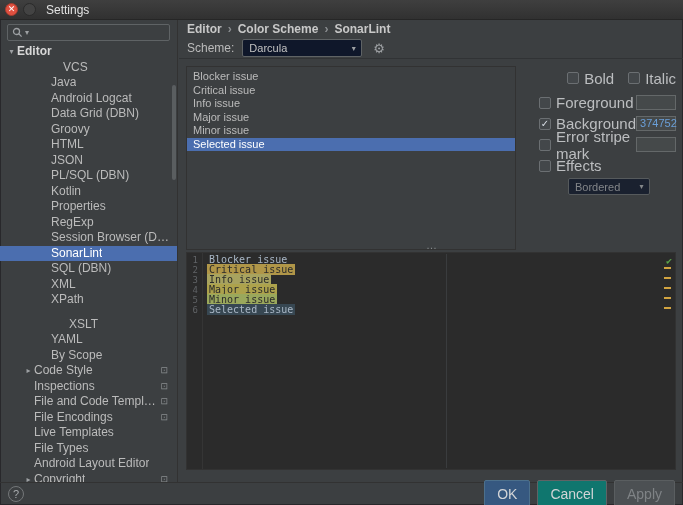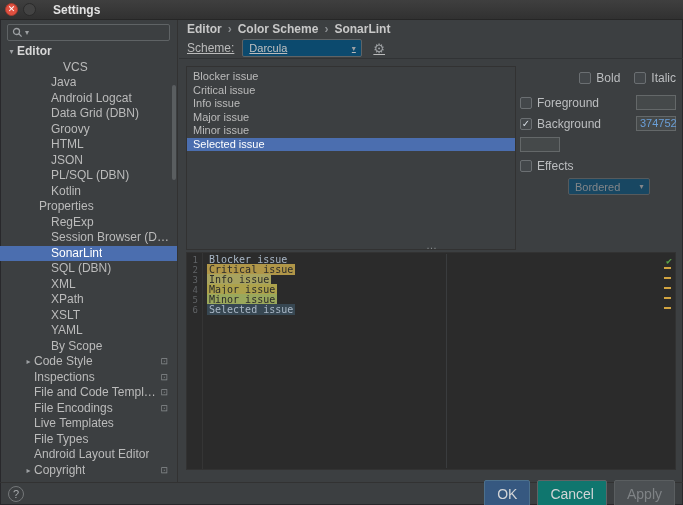"Settings" .win-title { font-weight: bold -> normal; margin-left: 12px -> 5px }
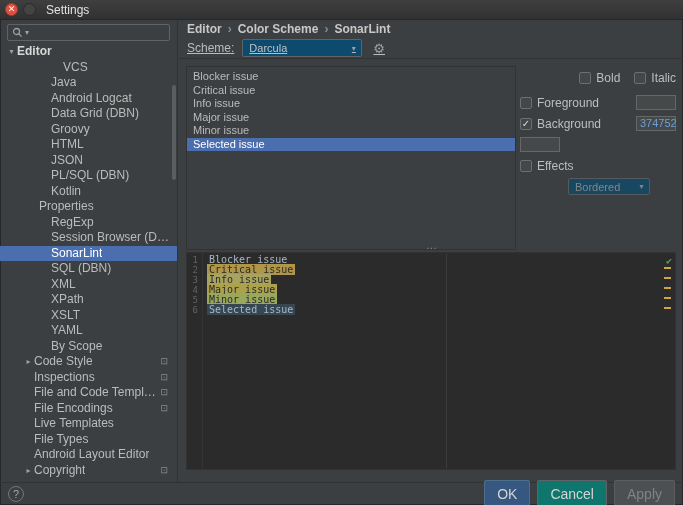"Scheme:" .scheme-row { text-decoration: underline -> none }
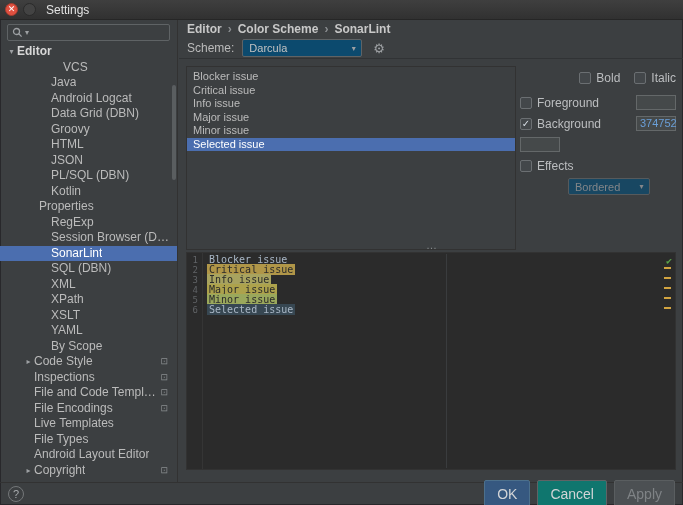"Darcula" .combo { background: #0c4a6e -> #0f172a }
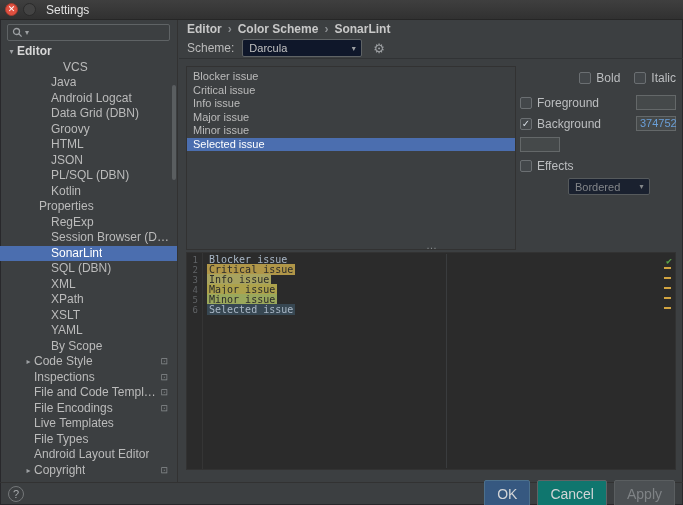"Bold" .cb-label { font-size: 12px -> 15px }
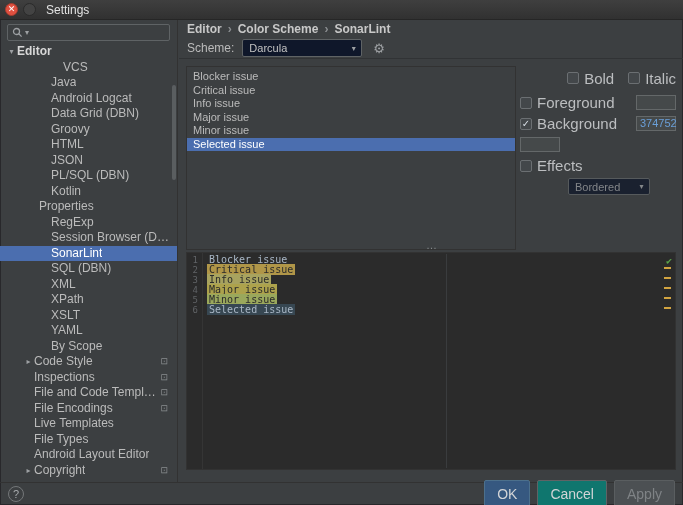"Foreground" .attr-row { margin-left: none -> 19px }
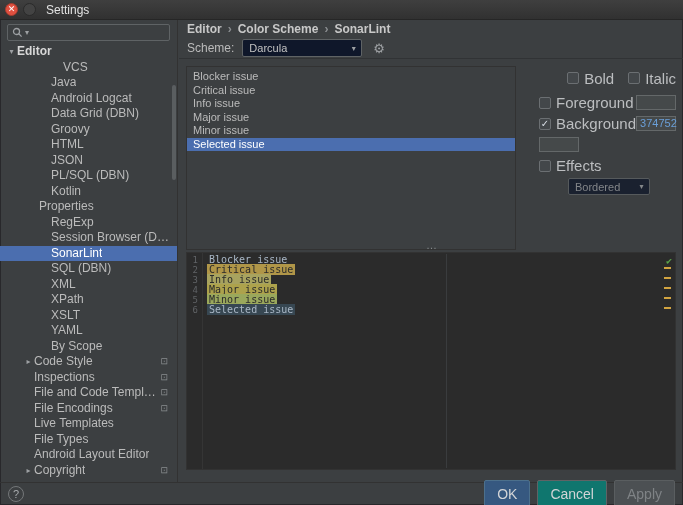"Error stripe mark" span.cb-group { html: none -> <span> <span></span> <span>Error stripe mark</span> </span> }
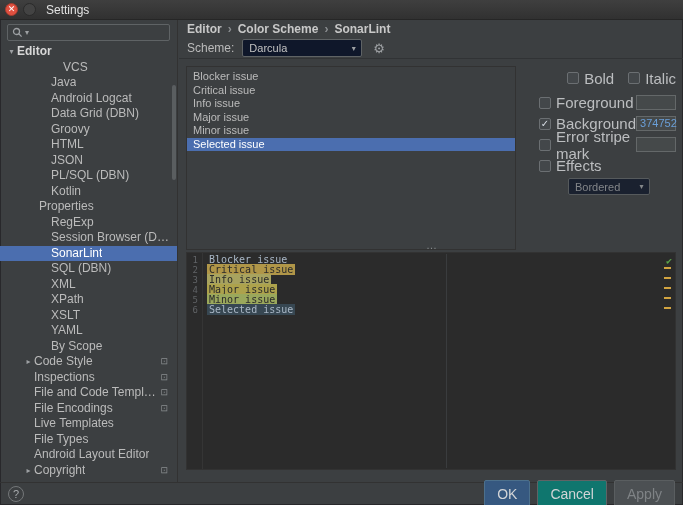"Properties" div.tree-row { padding-left: 28px -> 40px }
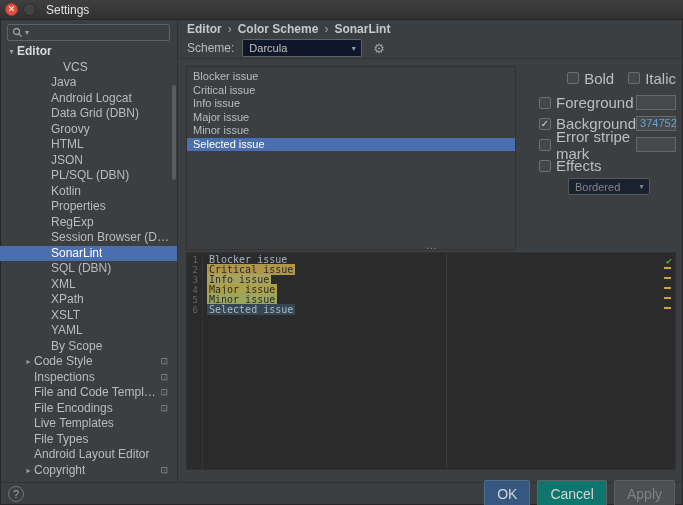"XSLT" div.tree-row { margin-top: none -> 9px; padding-left: 40px -> 58px }
